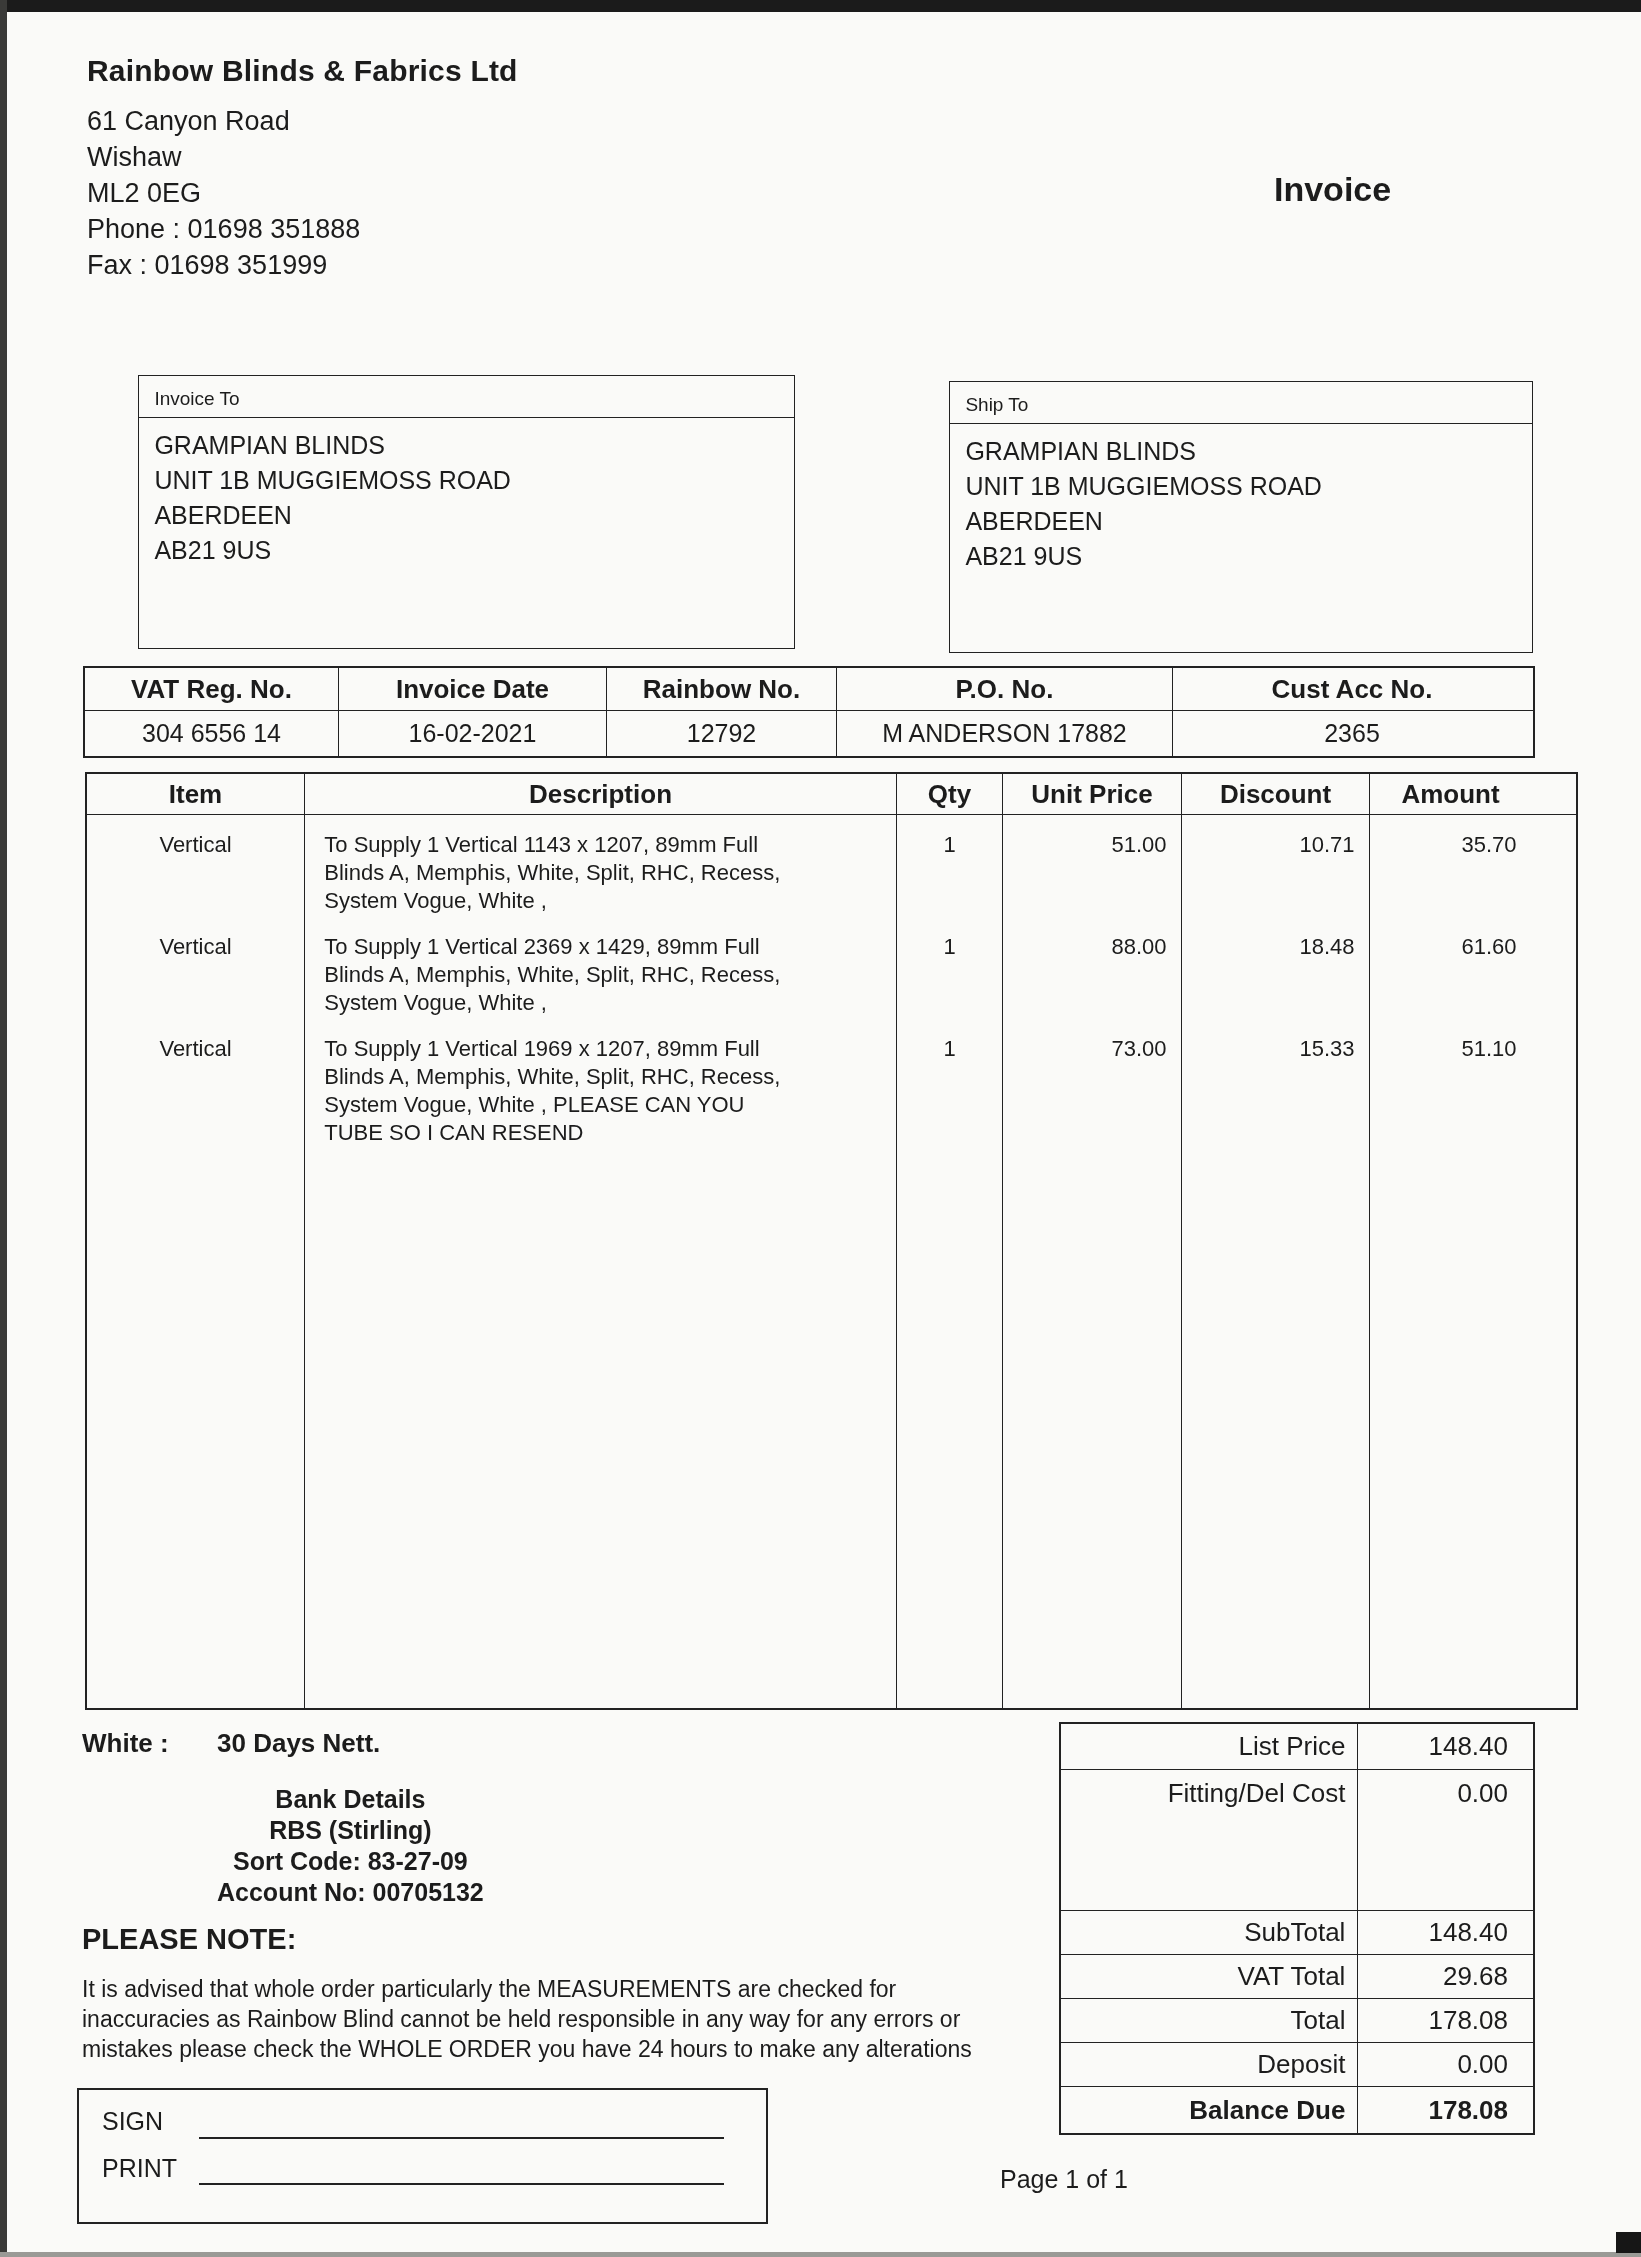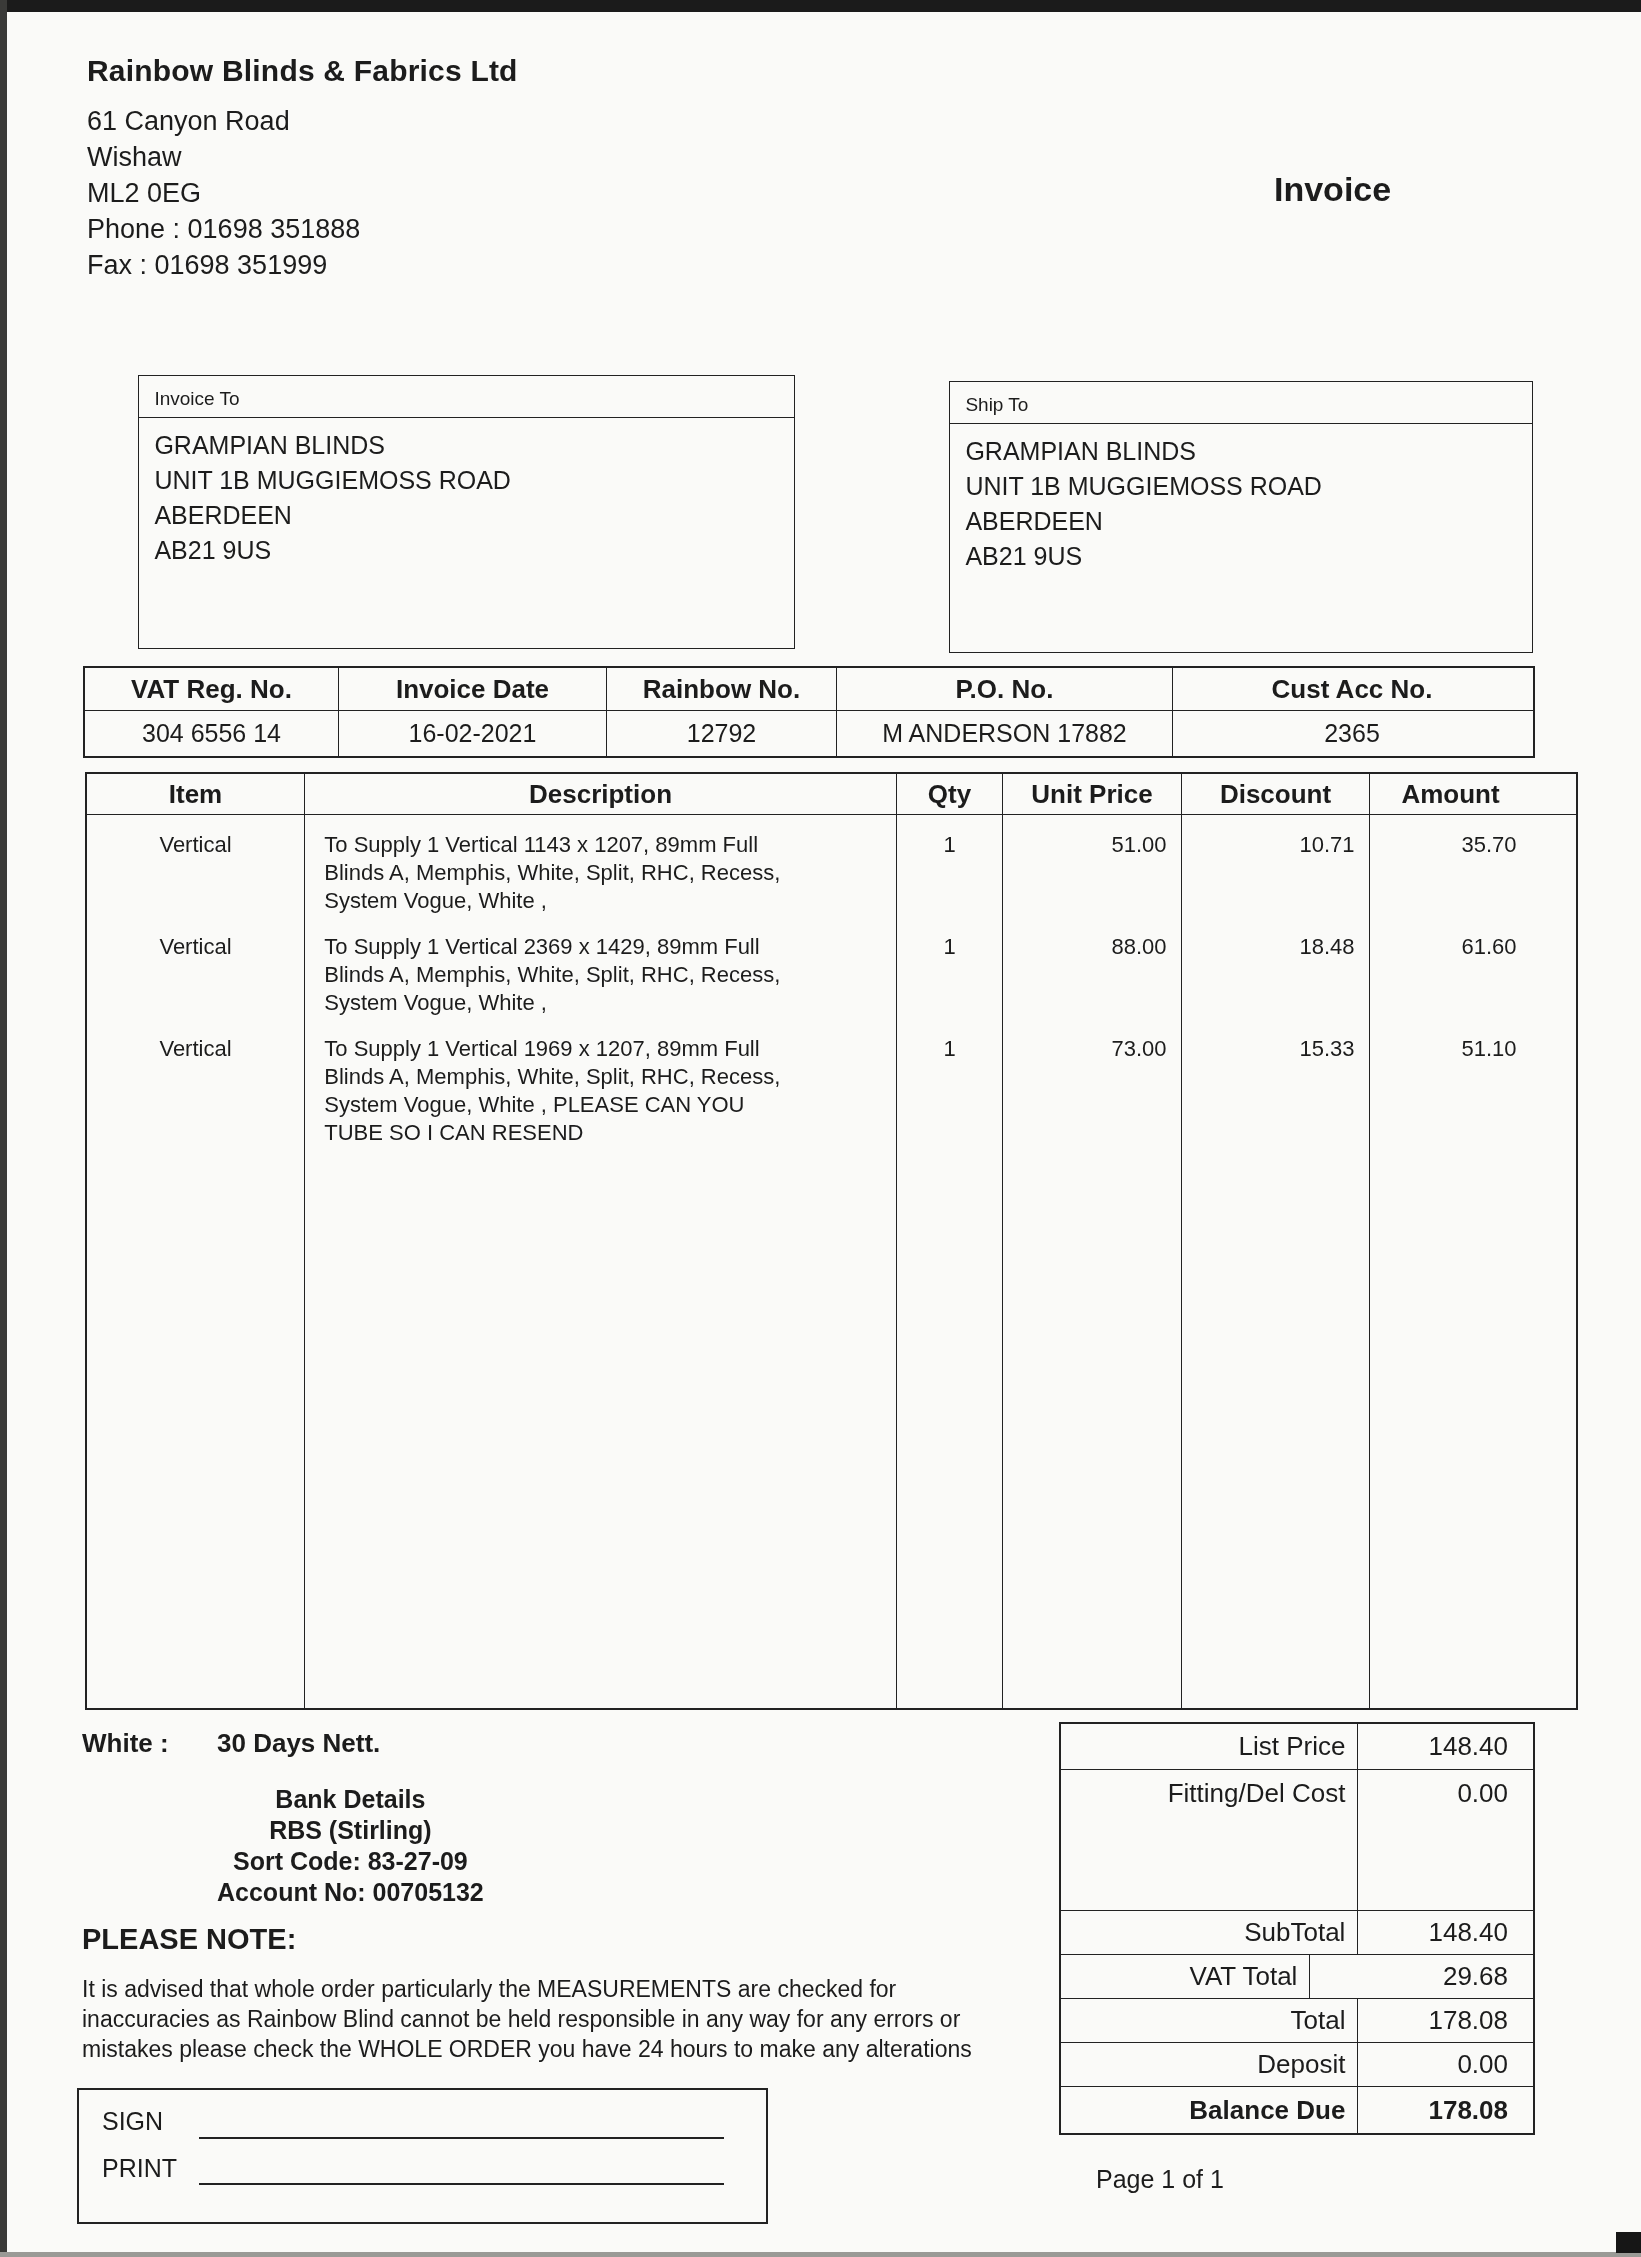"VAT Total" div.trow { gap: 48px -> none }
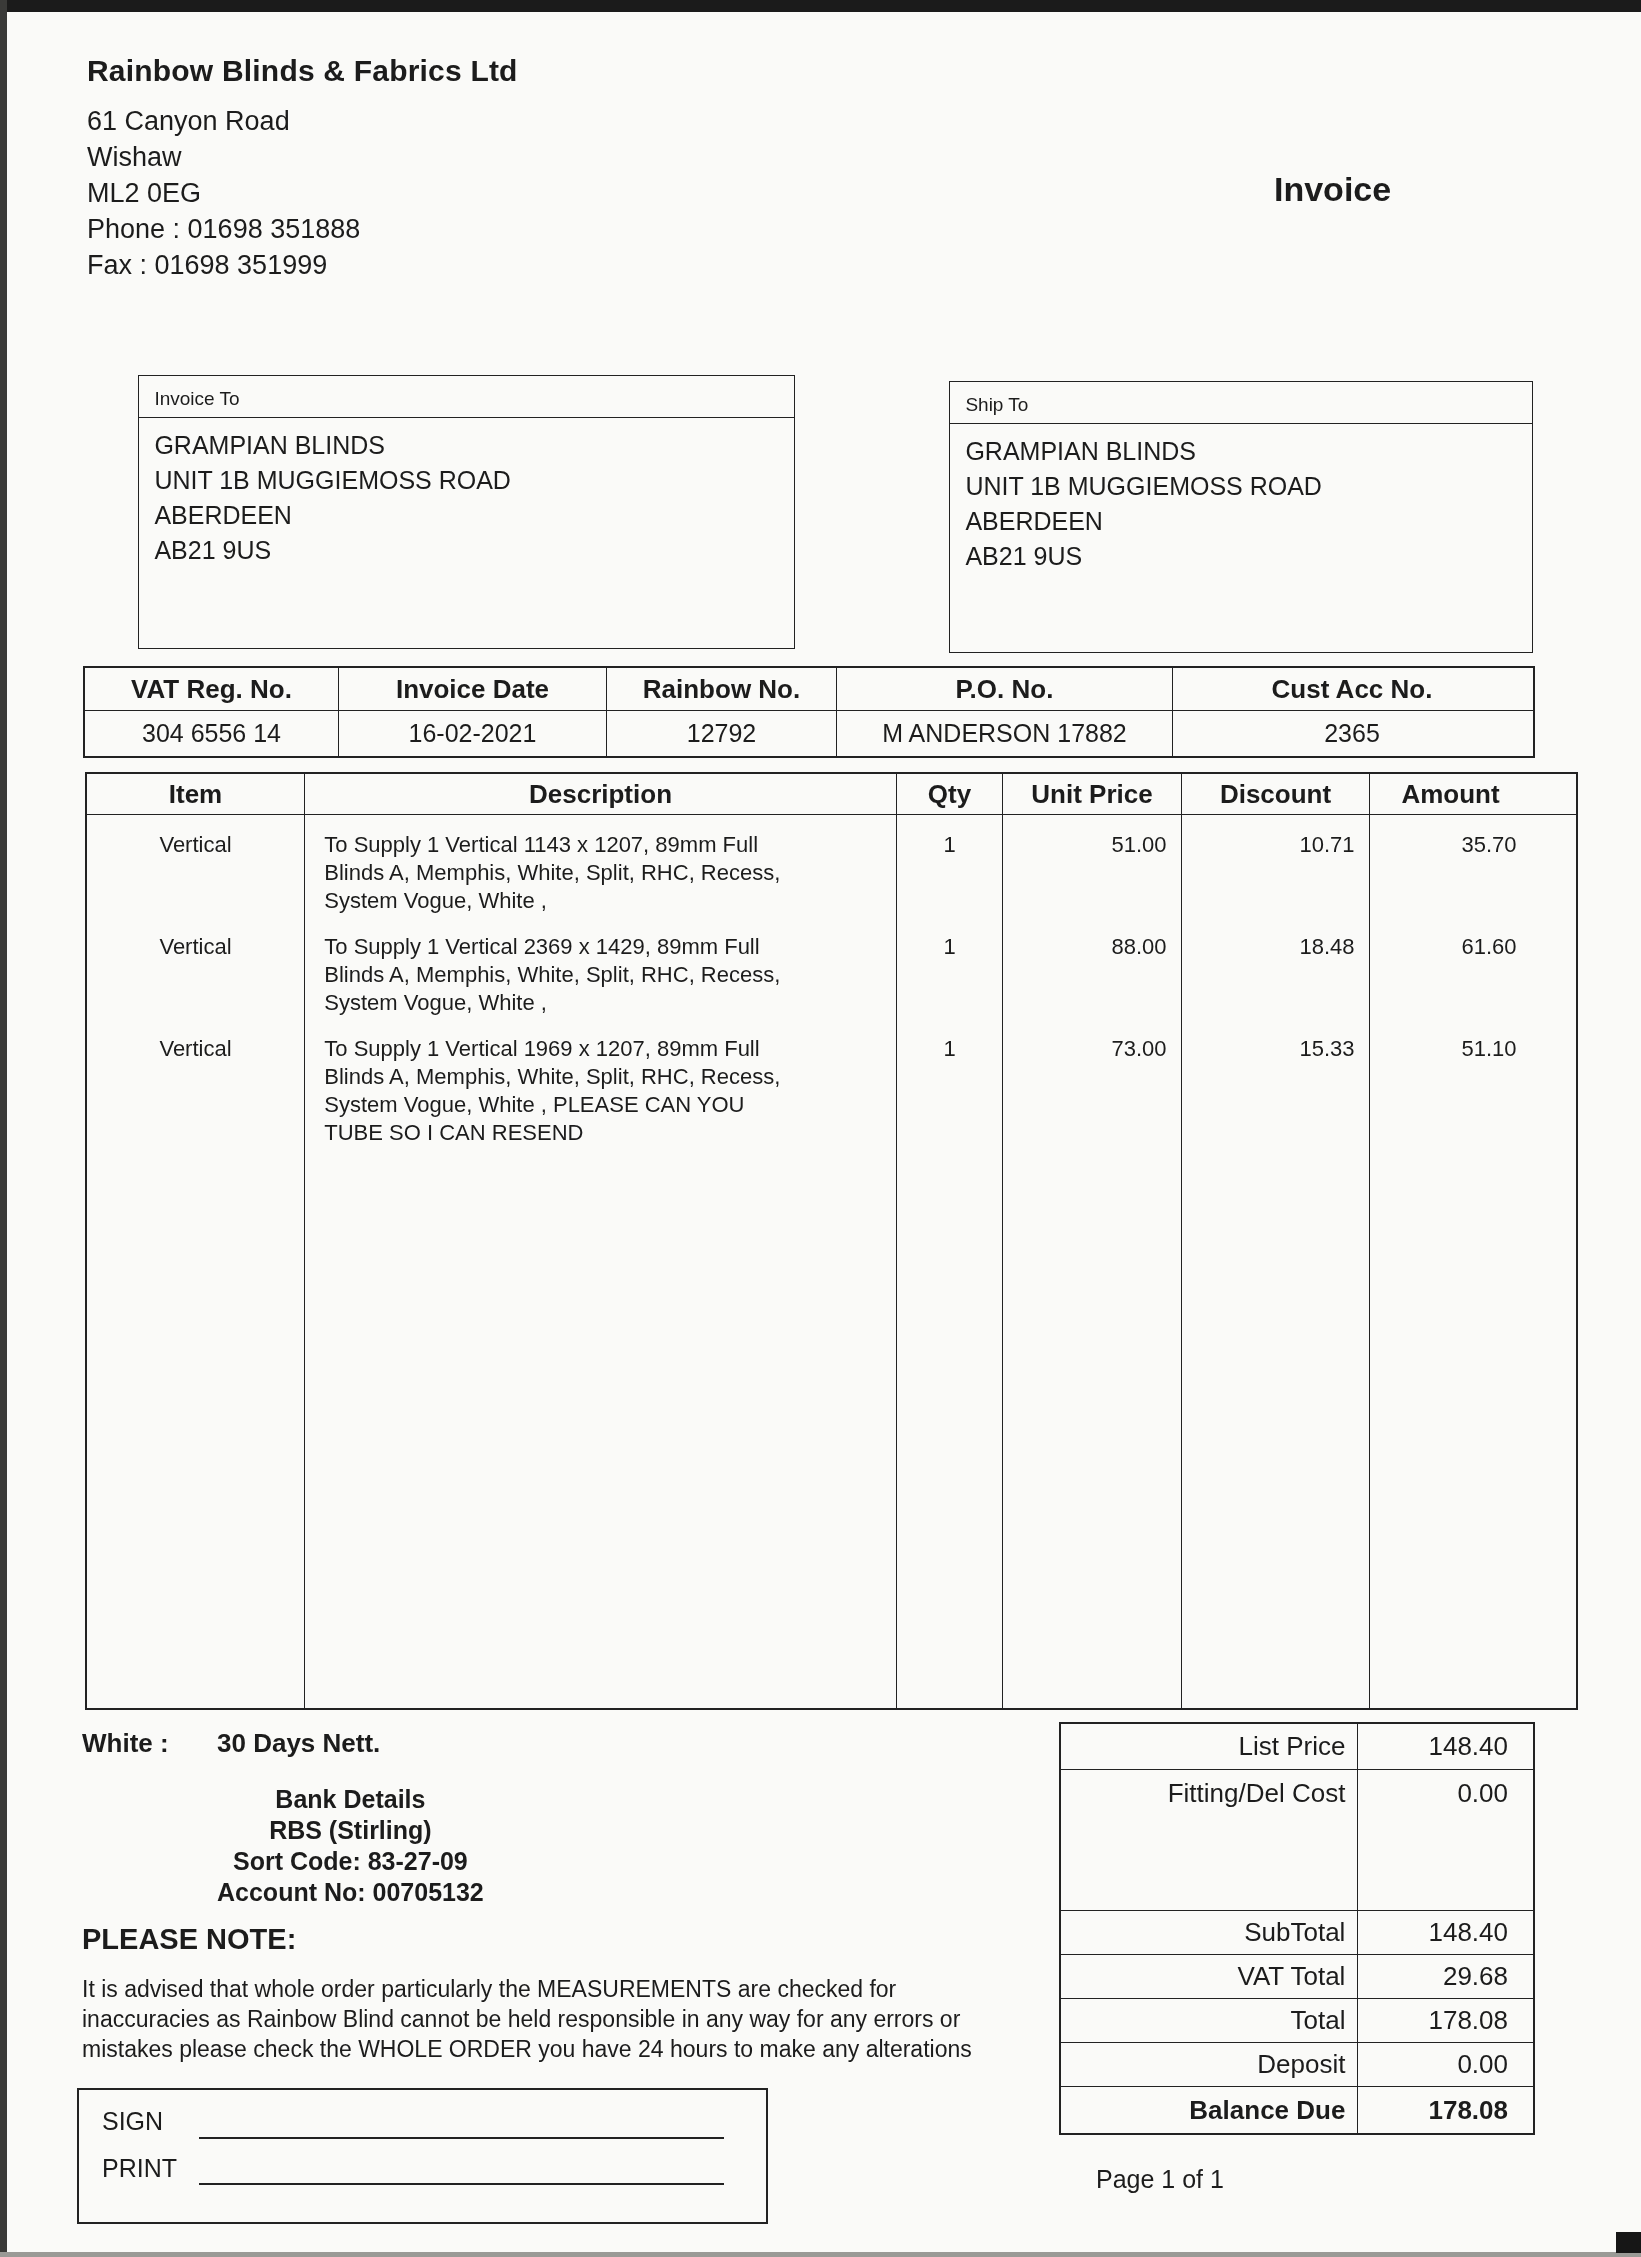"Page 1 of 1" .page-num { left: 1096px -> 1000px }
